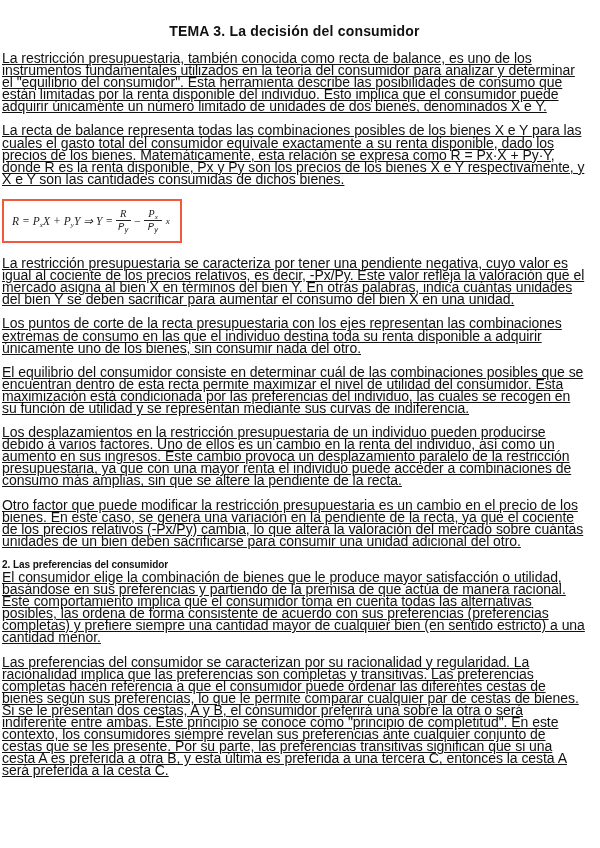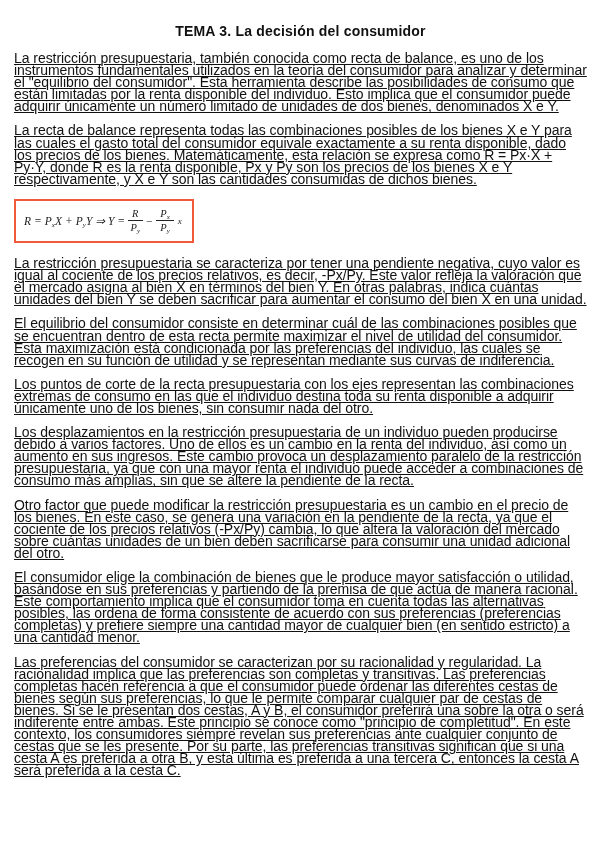"TEMA 3. La decisión del" .page { padding: 23px 13px 0 14px -> 23px 13px 0 2px }
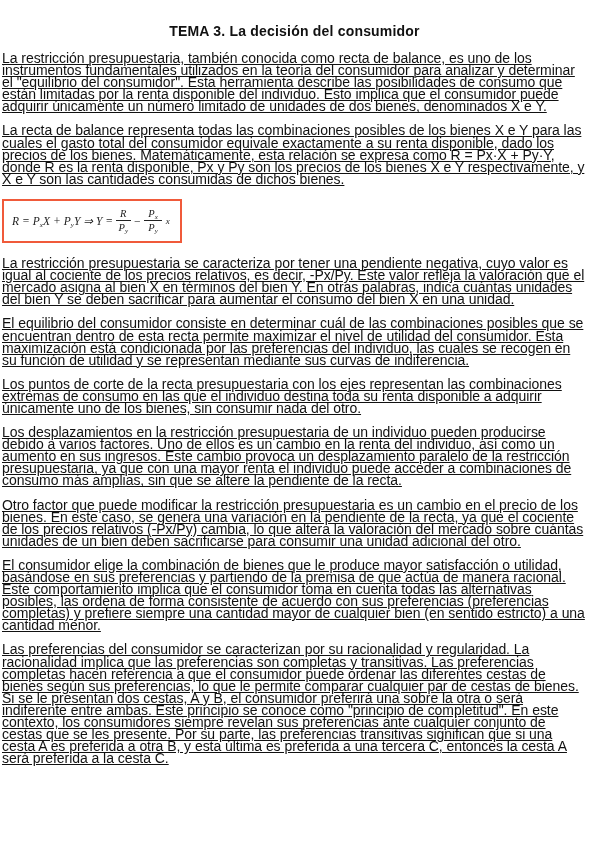"Py" .frac .den { font-family: none -> Liberation Mono, monospace }
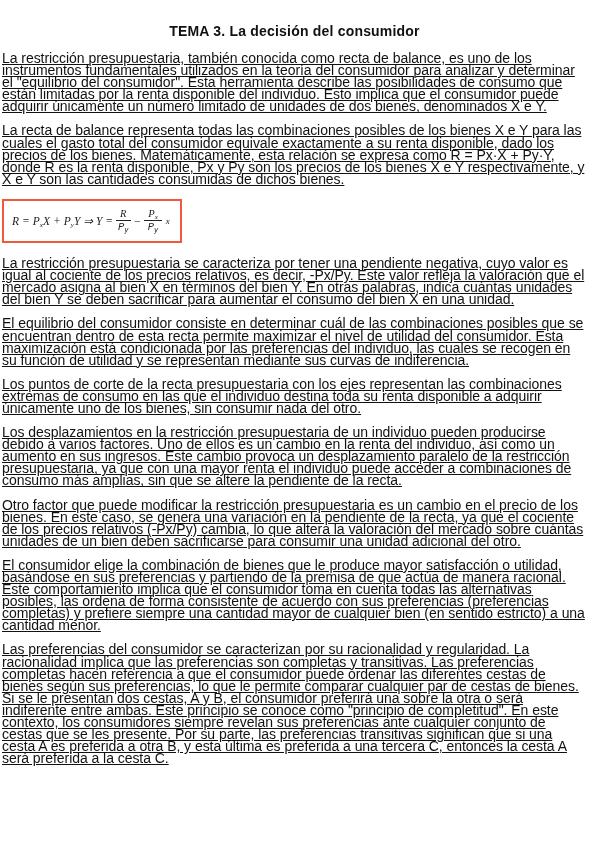"El equilibrio del consumidor consiste" p.para { order: before "Los puntos de corte de" -> after "Los puntos de corte de" }
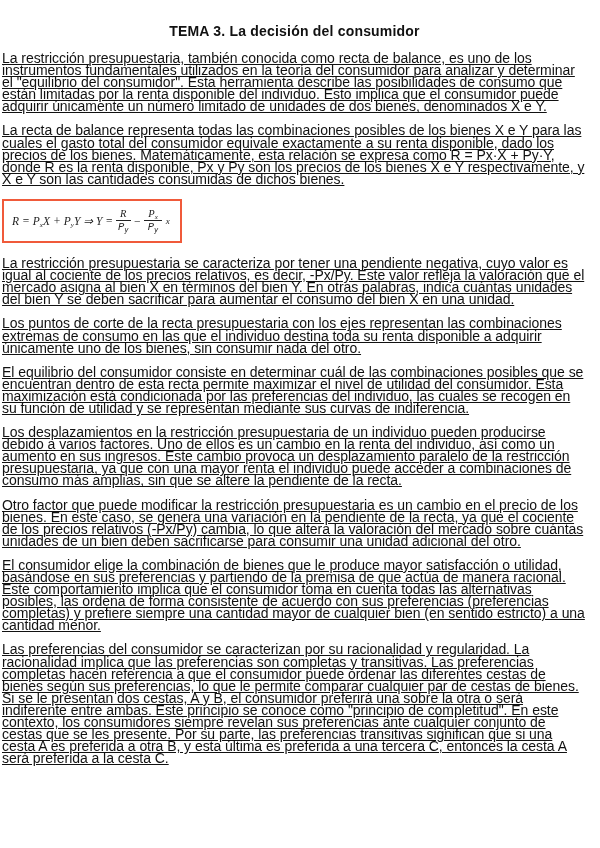"2. Las preferencias del consumidor" div.heading { html: none -> <div>2. Las preferencias del consumidor</div> }
